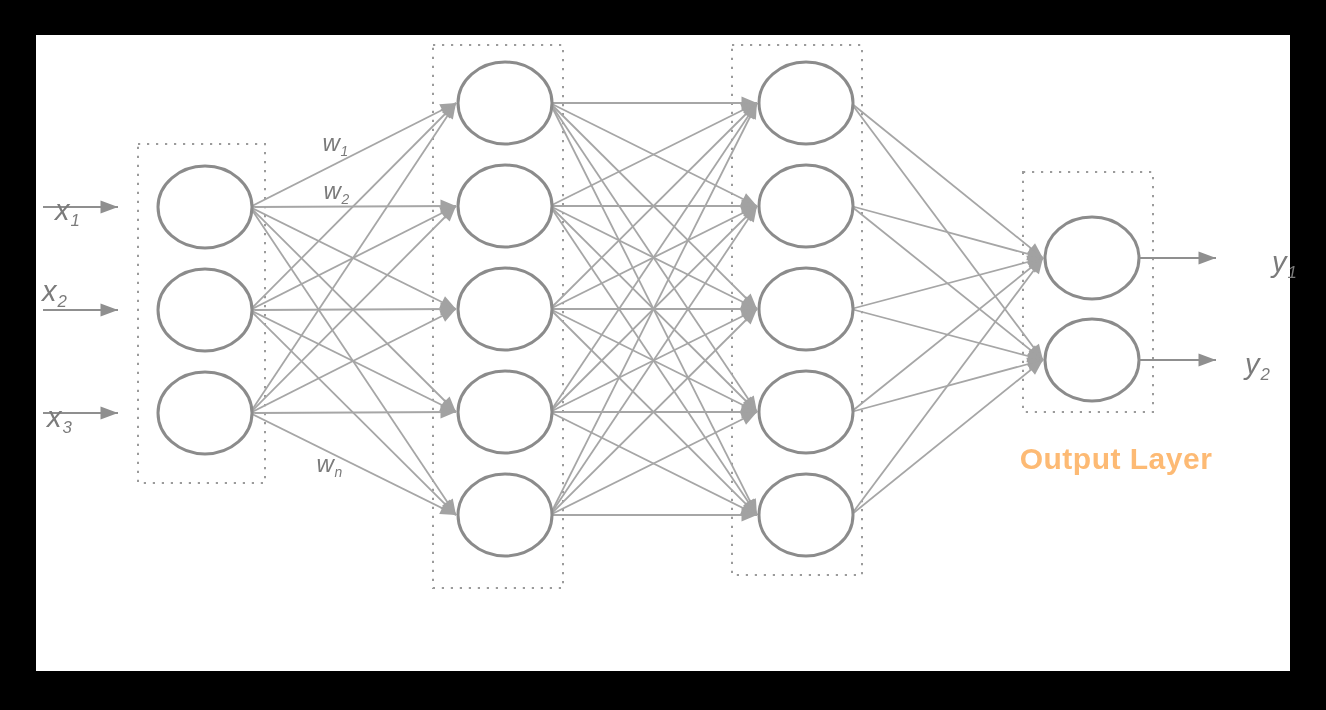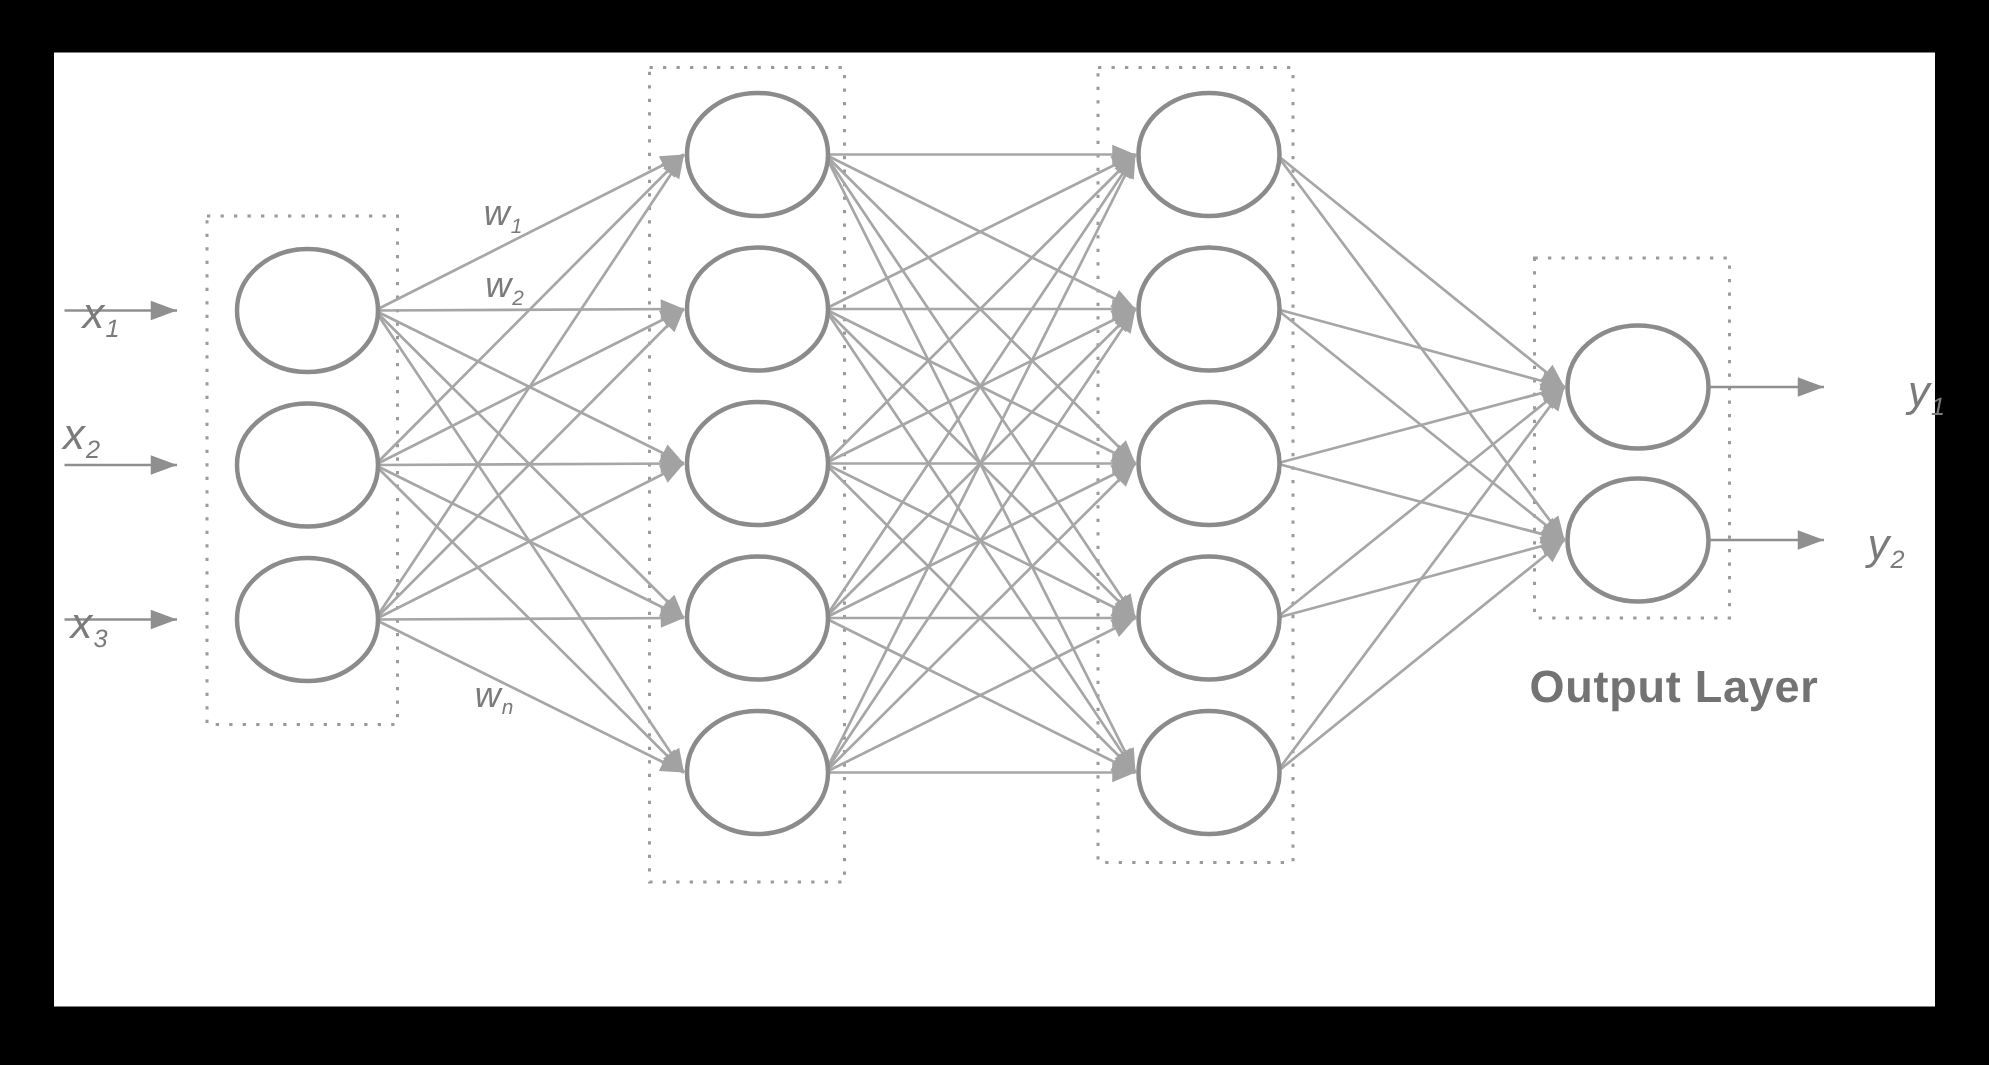"Output Layer" .layer-label { color: #737373 -> #fdba74 }
